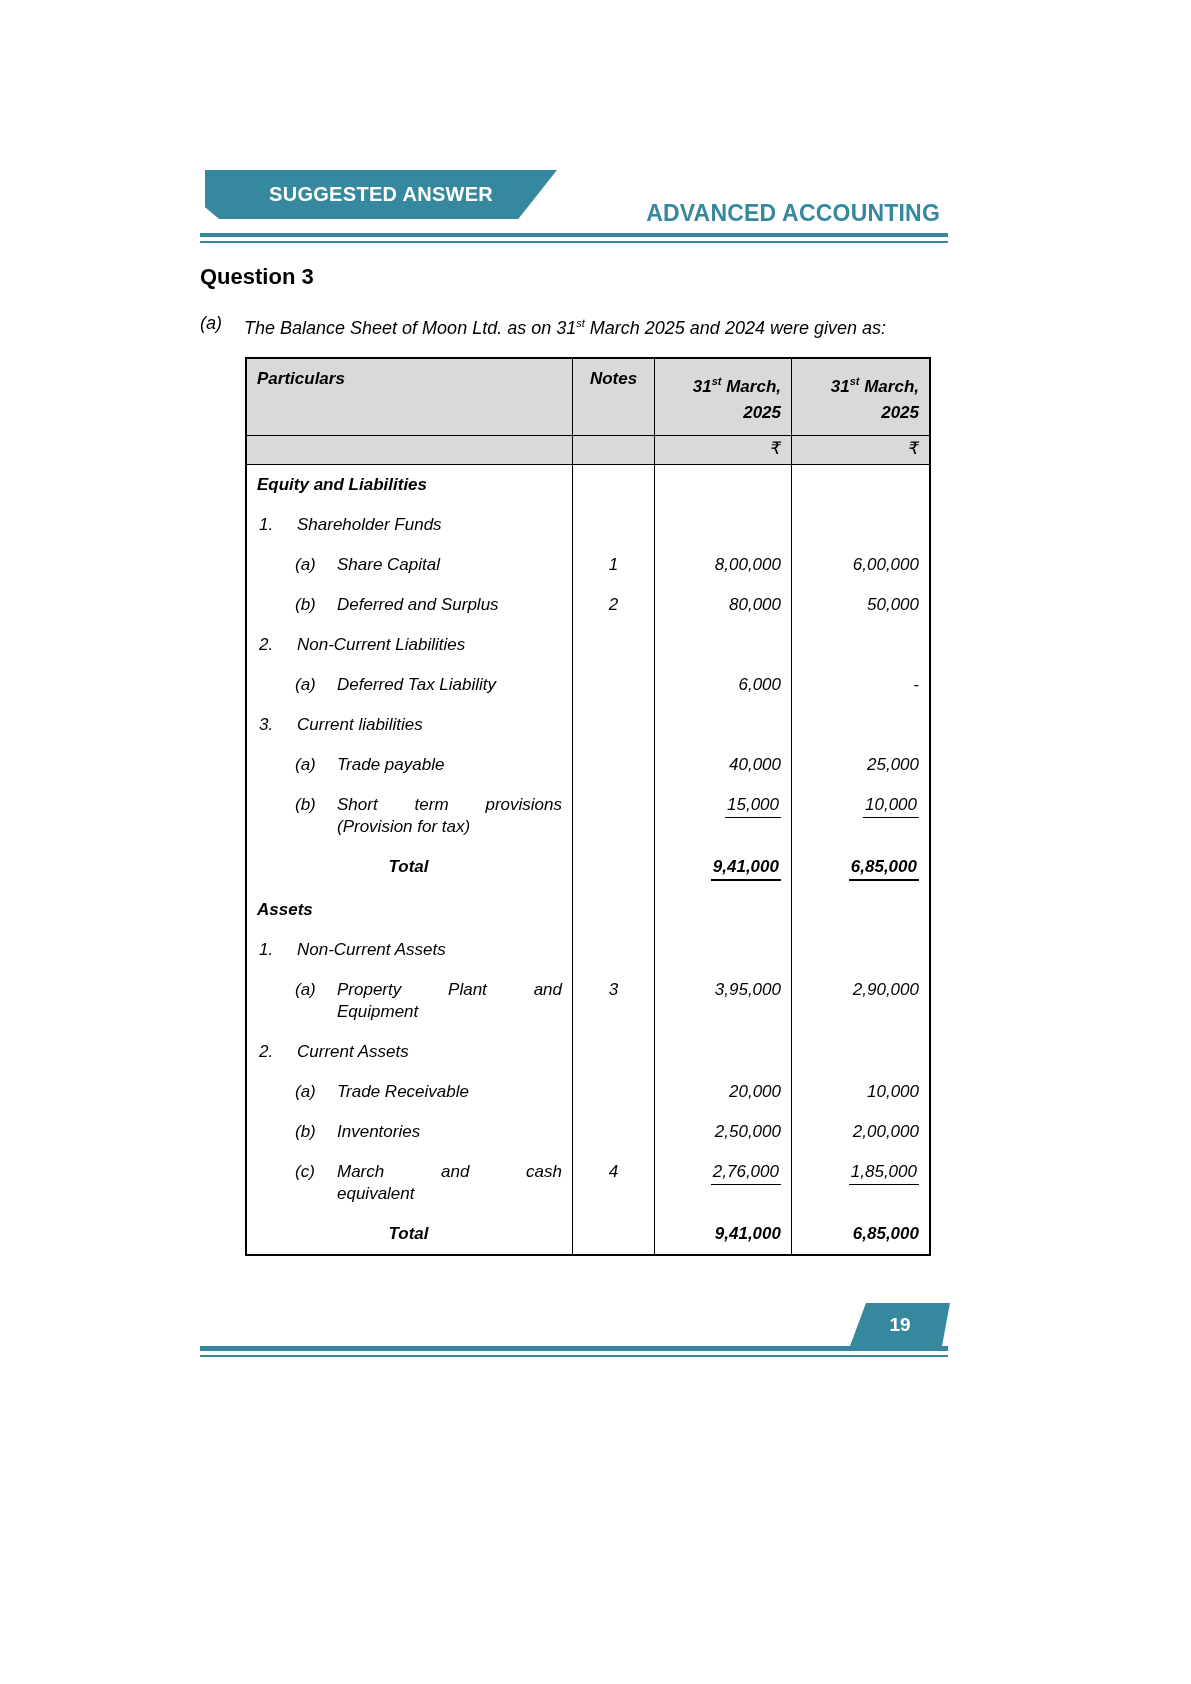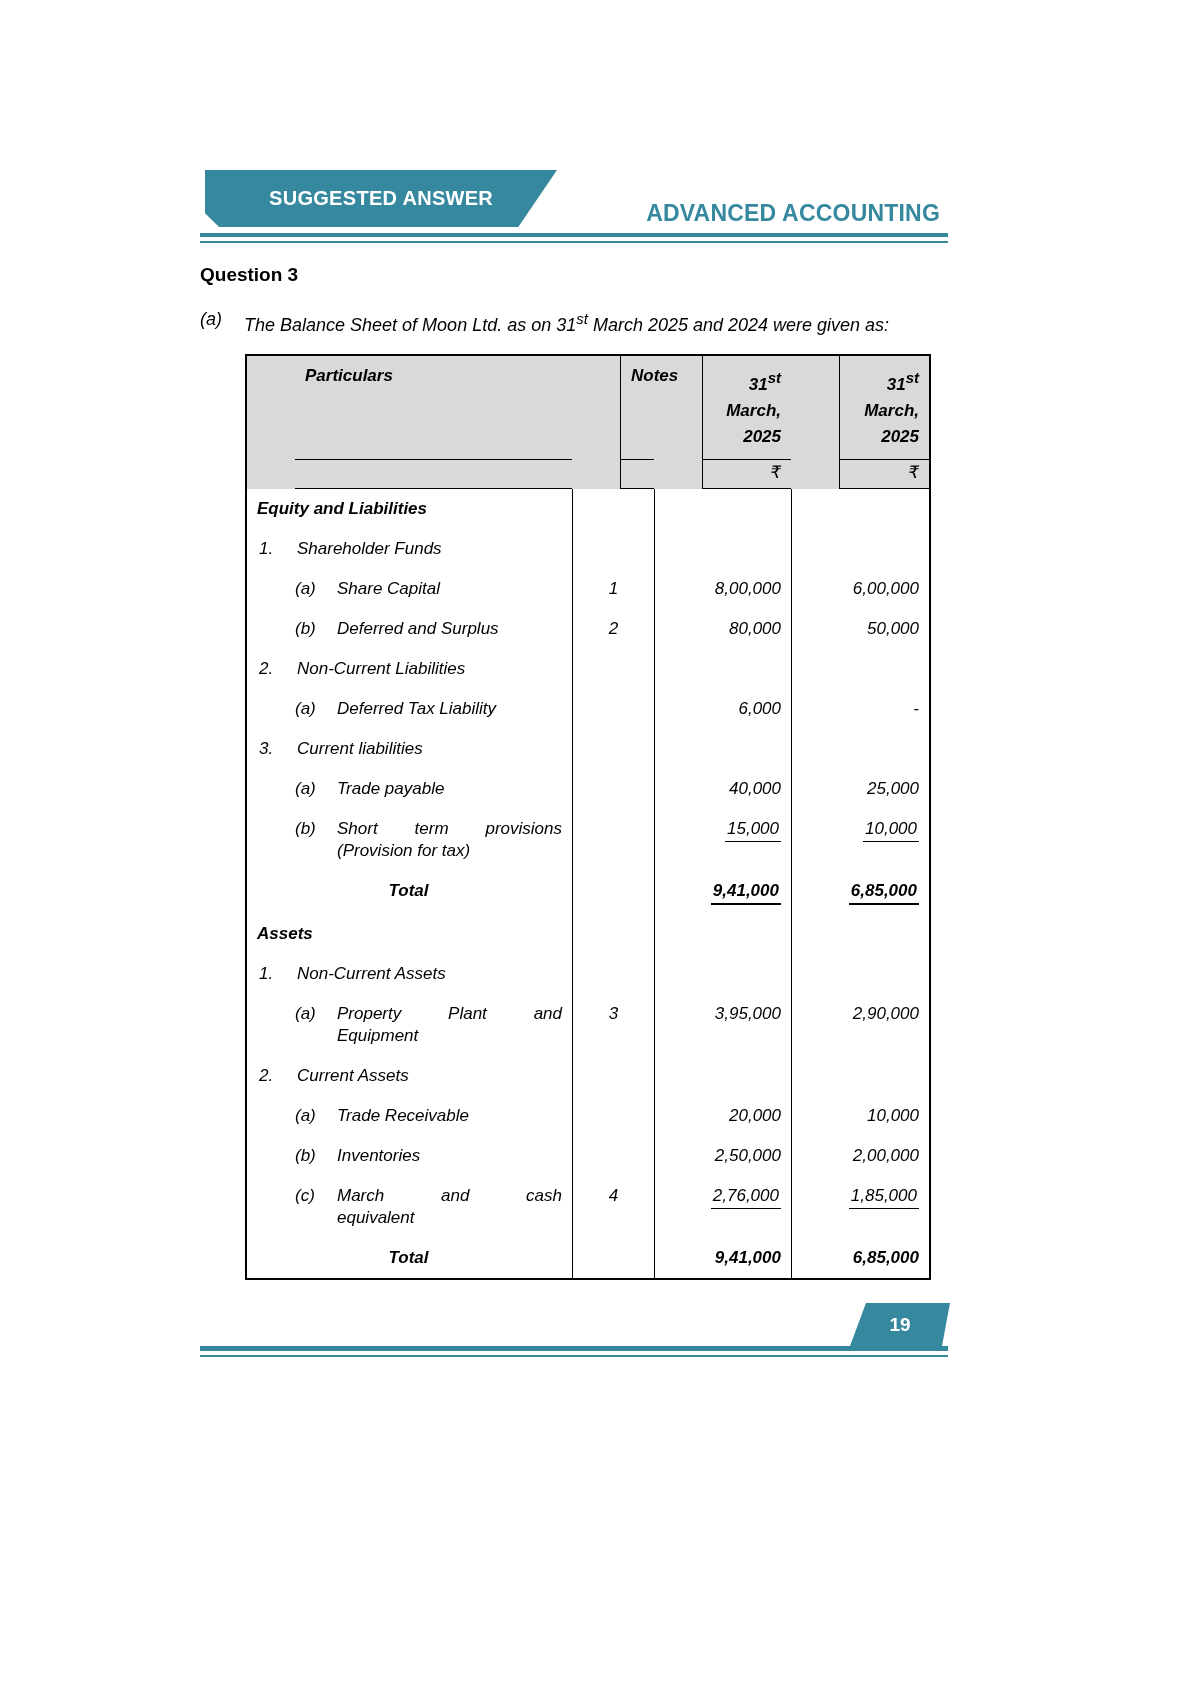"SUGGESTED ANSWER" .banner { height: 57px -> 49px }
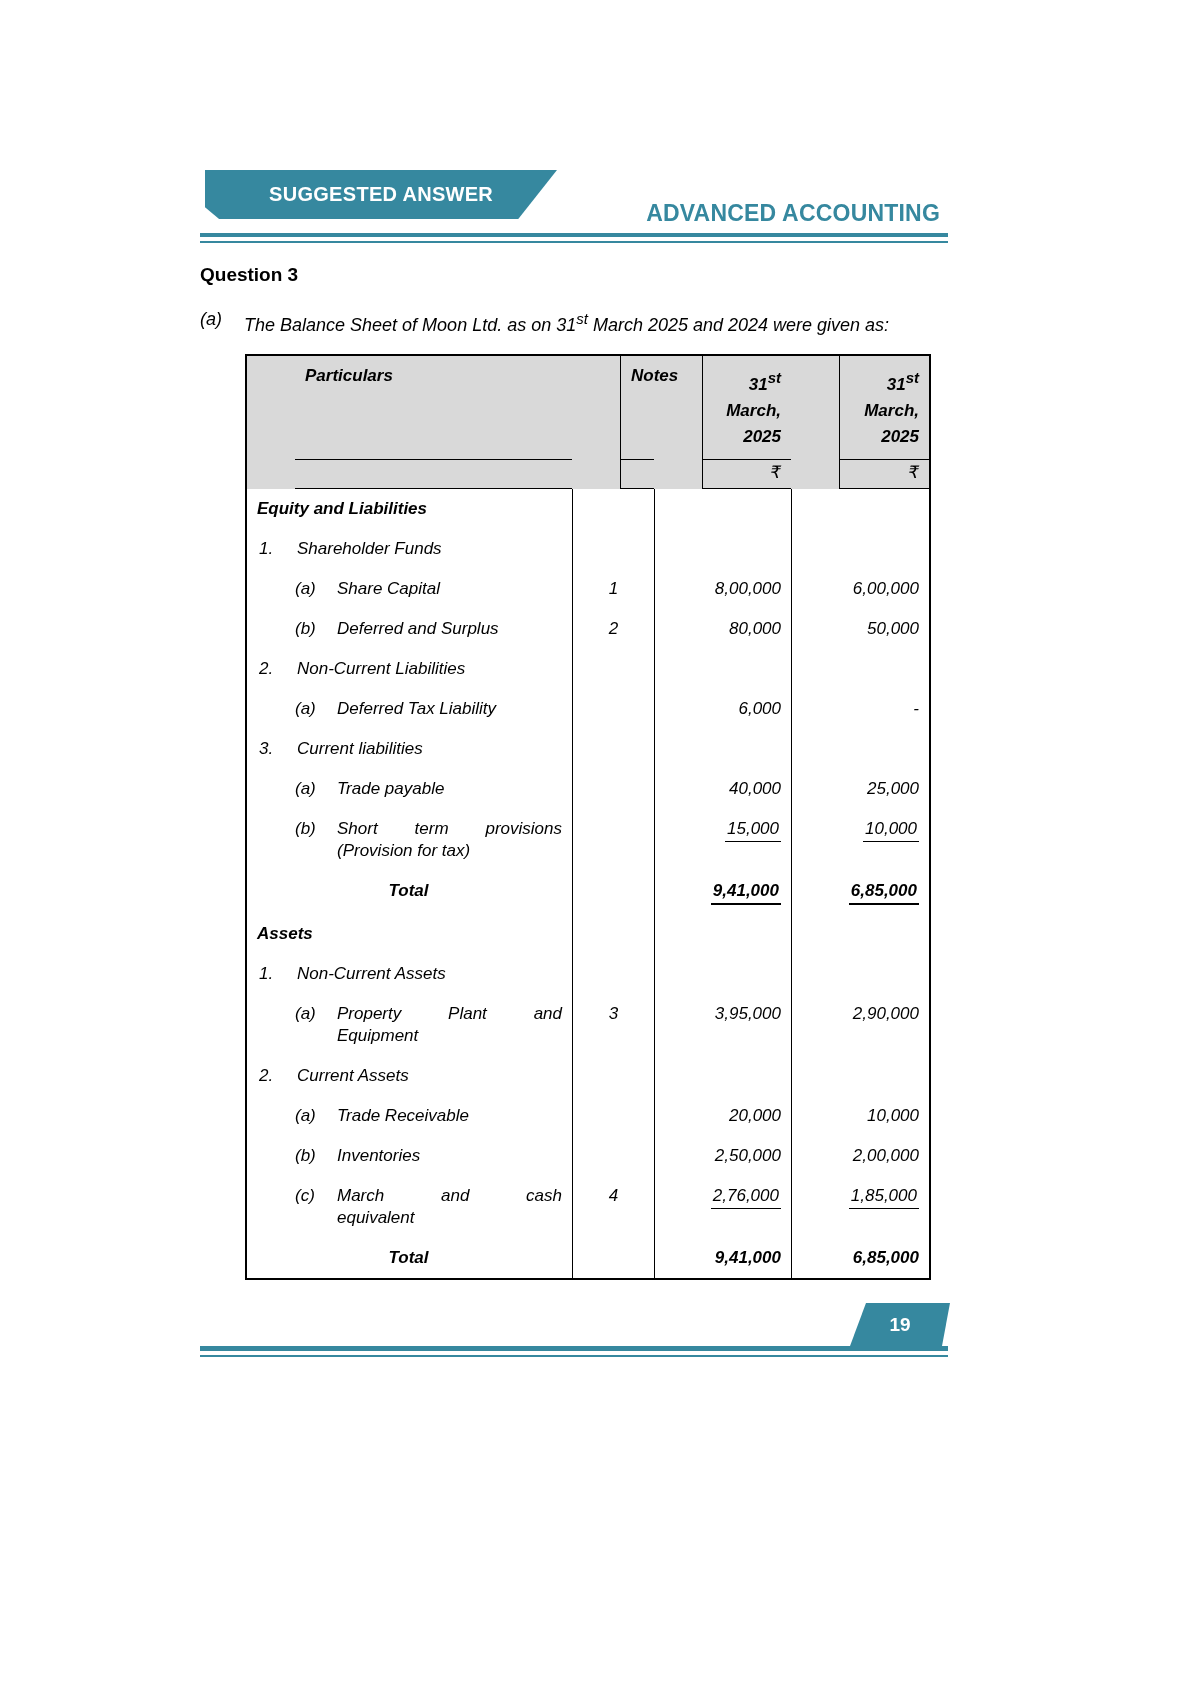"Question 3" .q-title { font-size: 19px -> 22px }
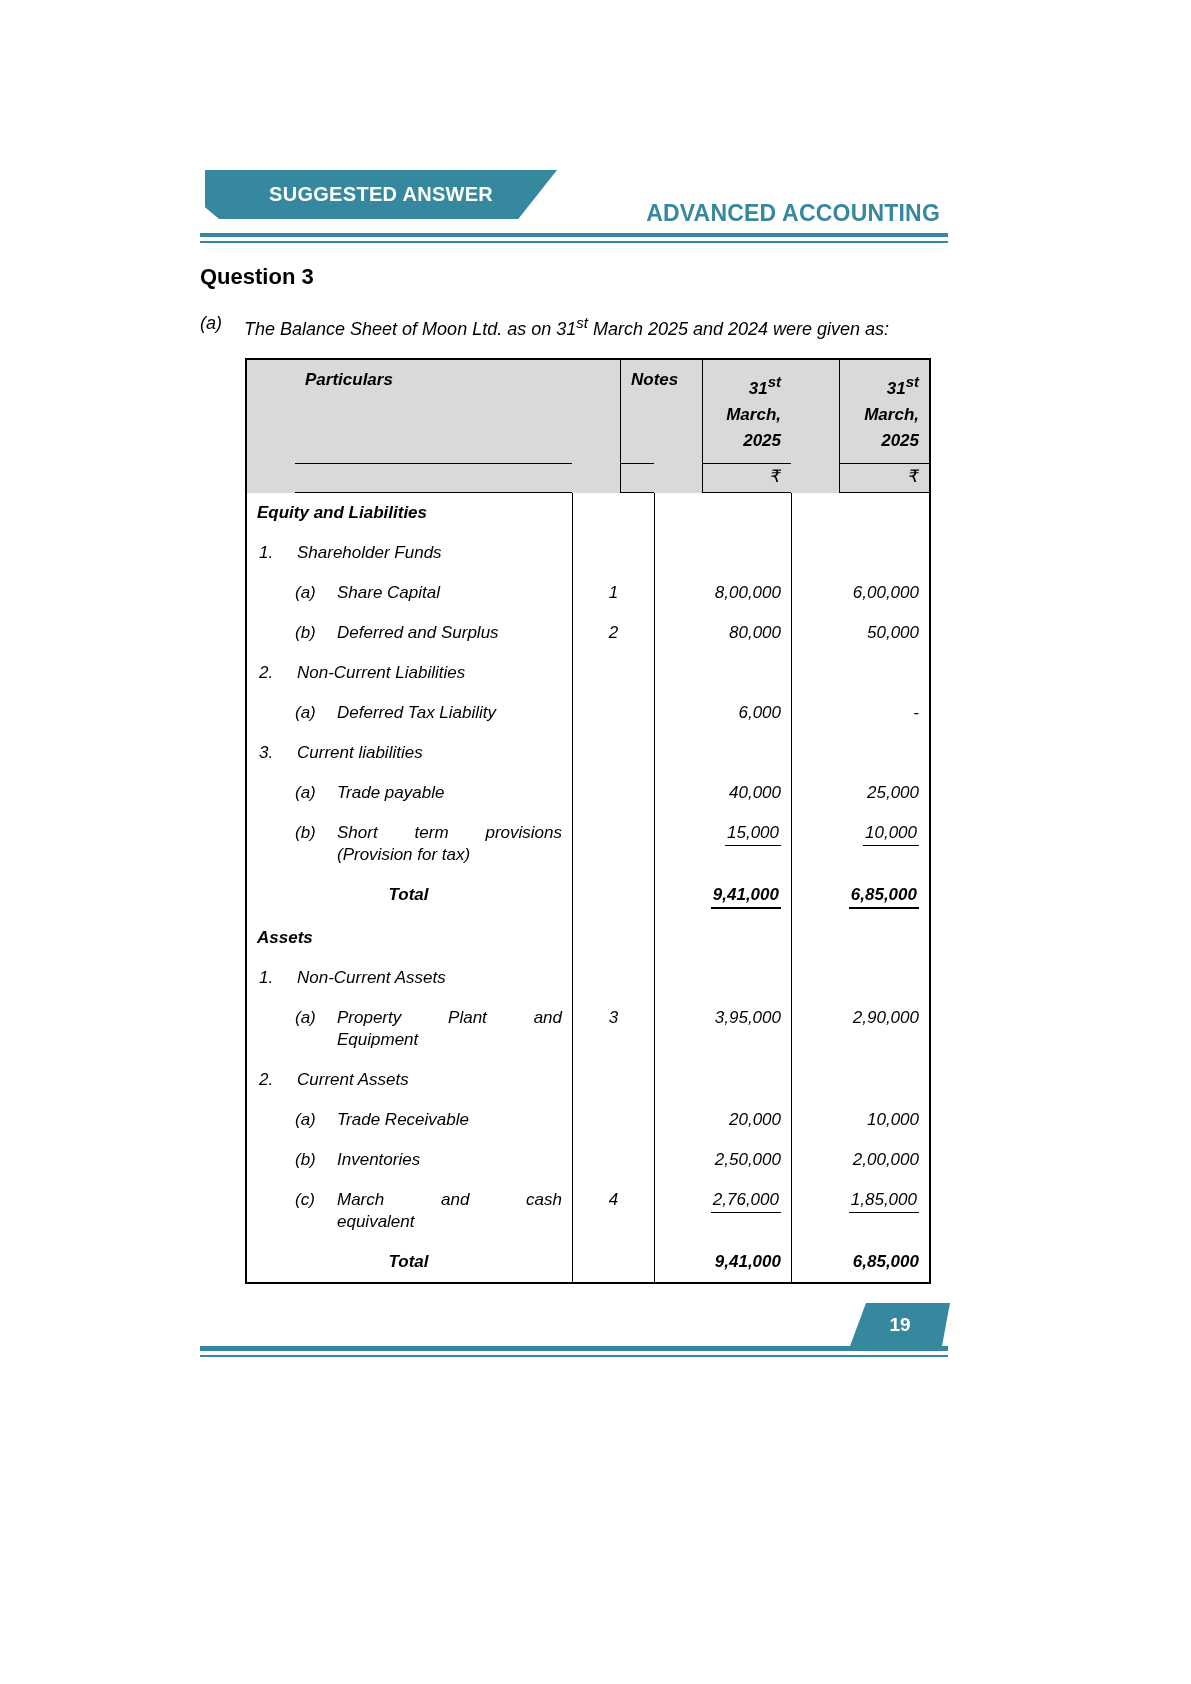"st" sup { font-size: 15px -> 11px }
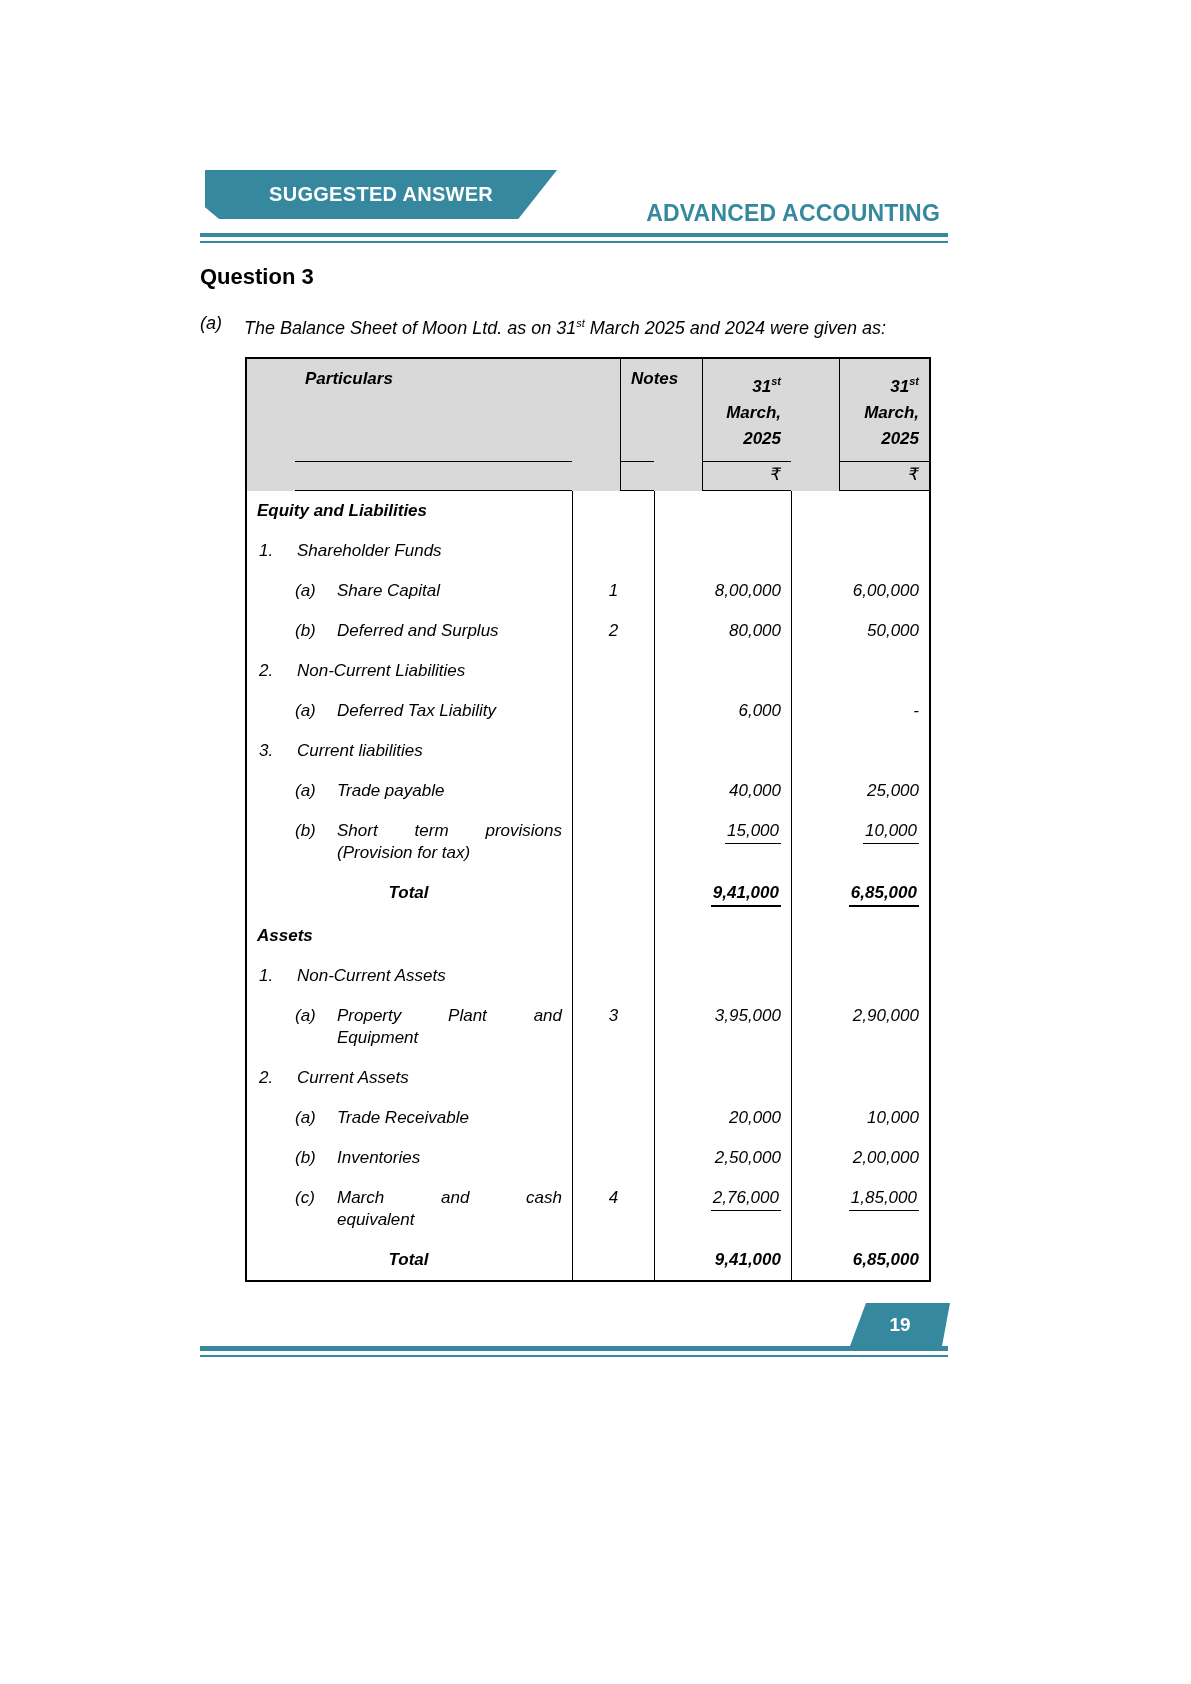"Particulars" .thead .cell { margin-left: 48px -> none }
